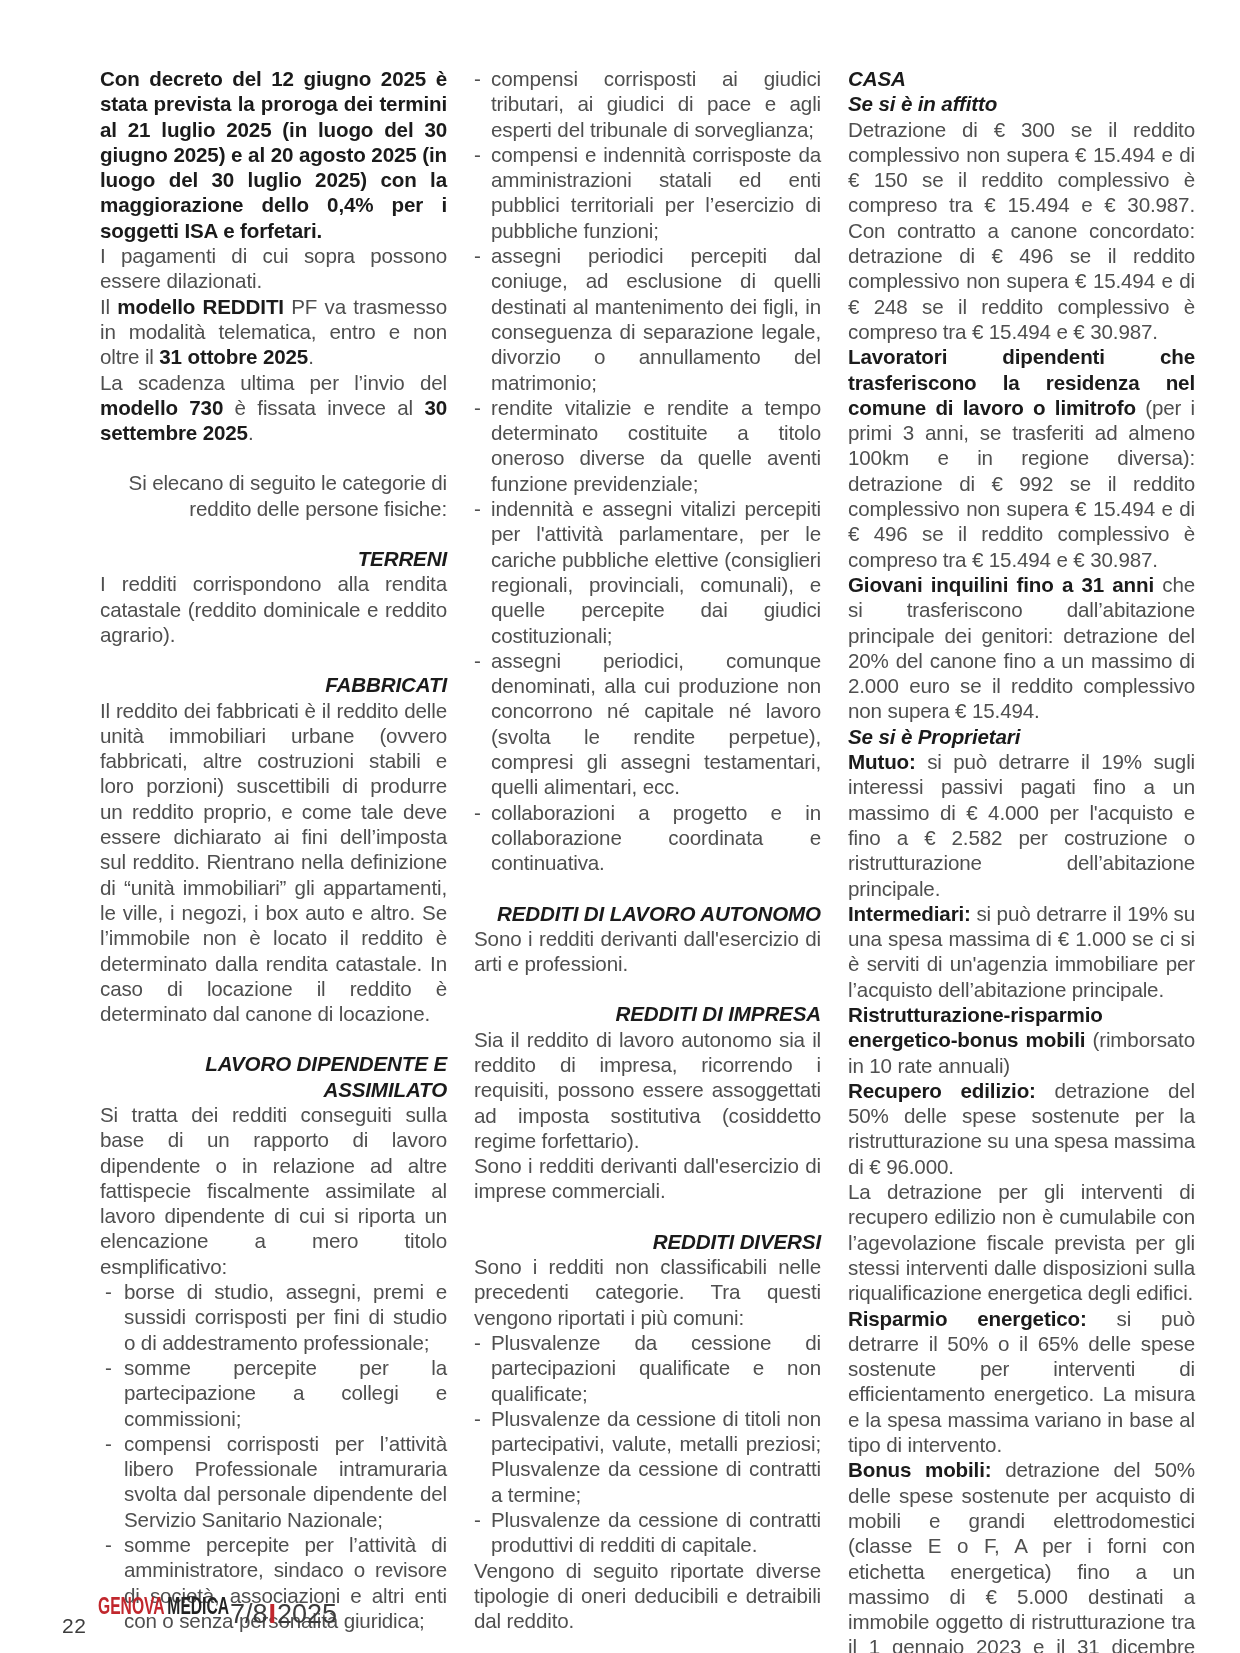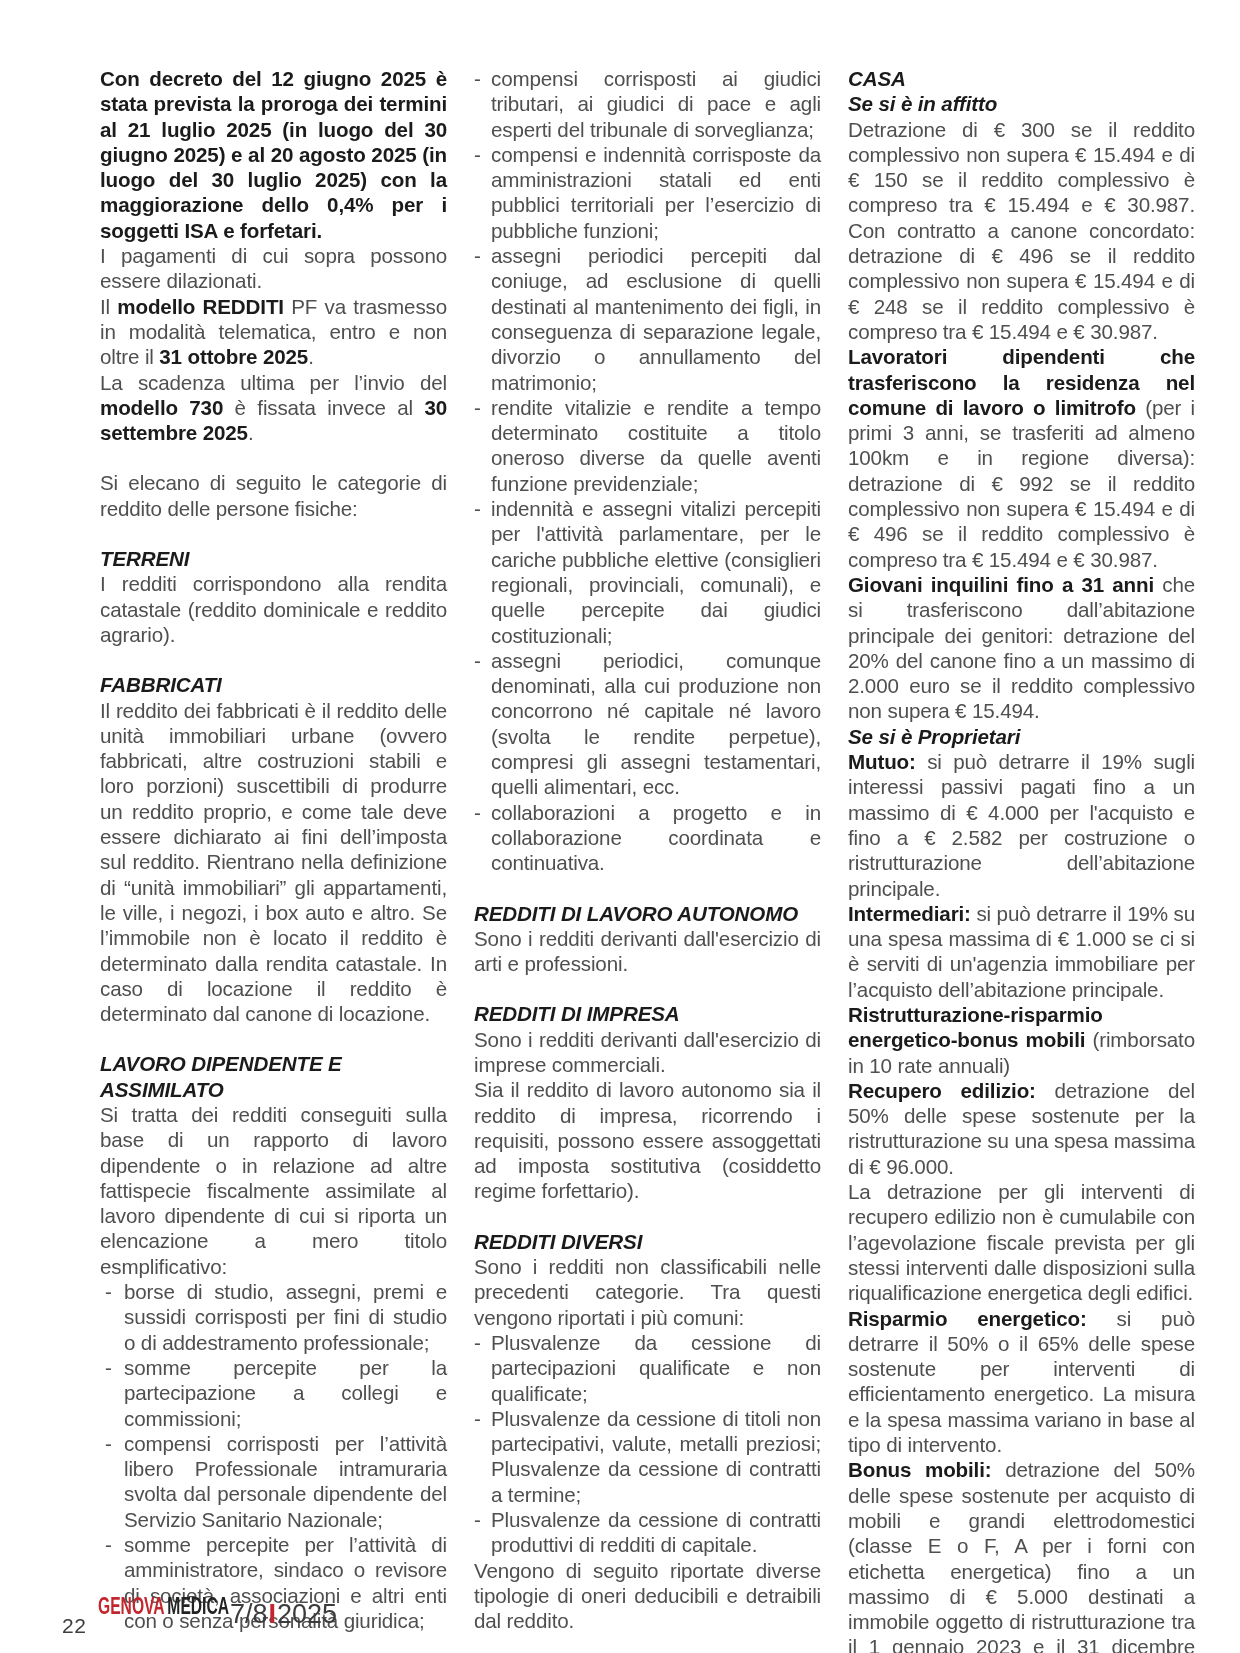"TERRENI" .block.gap { text-align: none -> right }
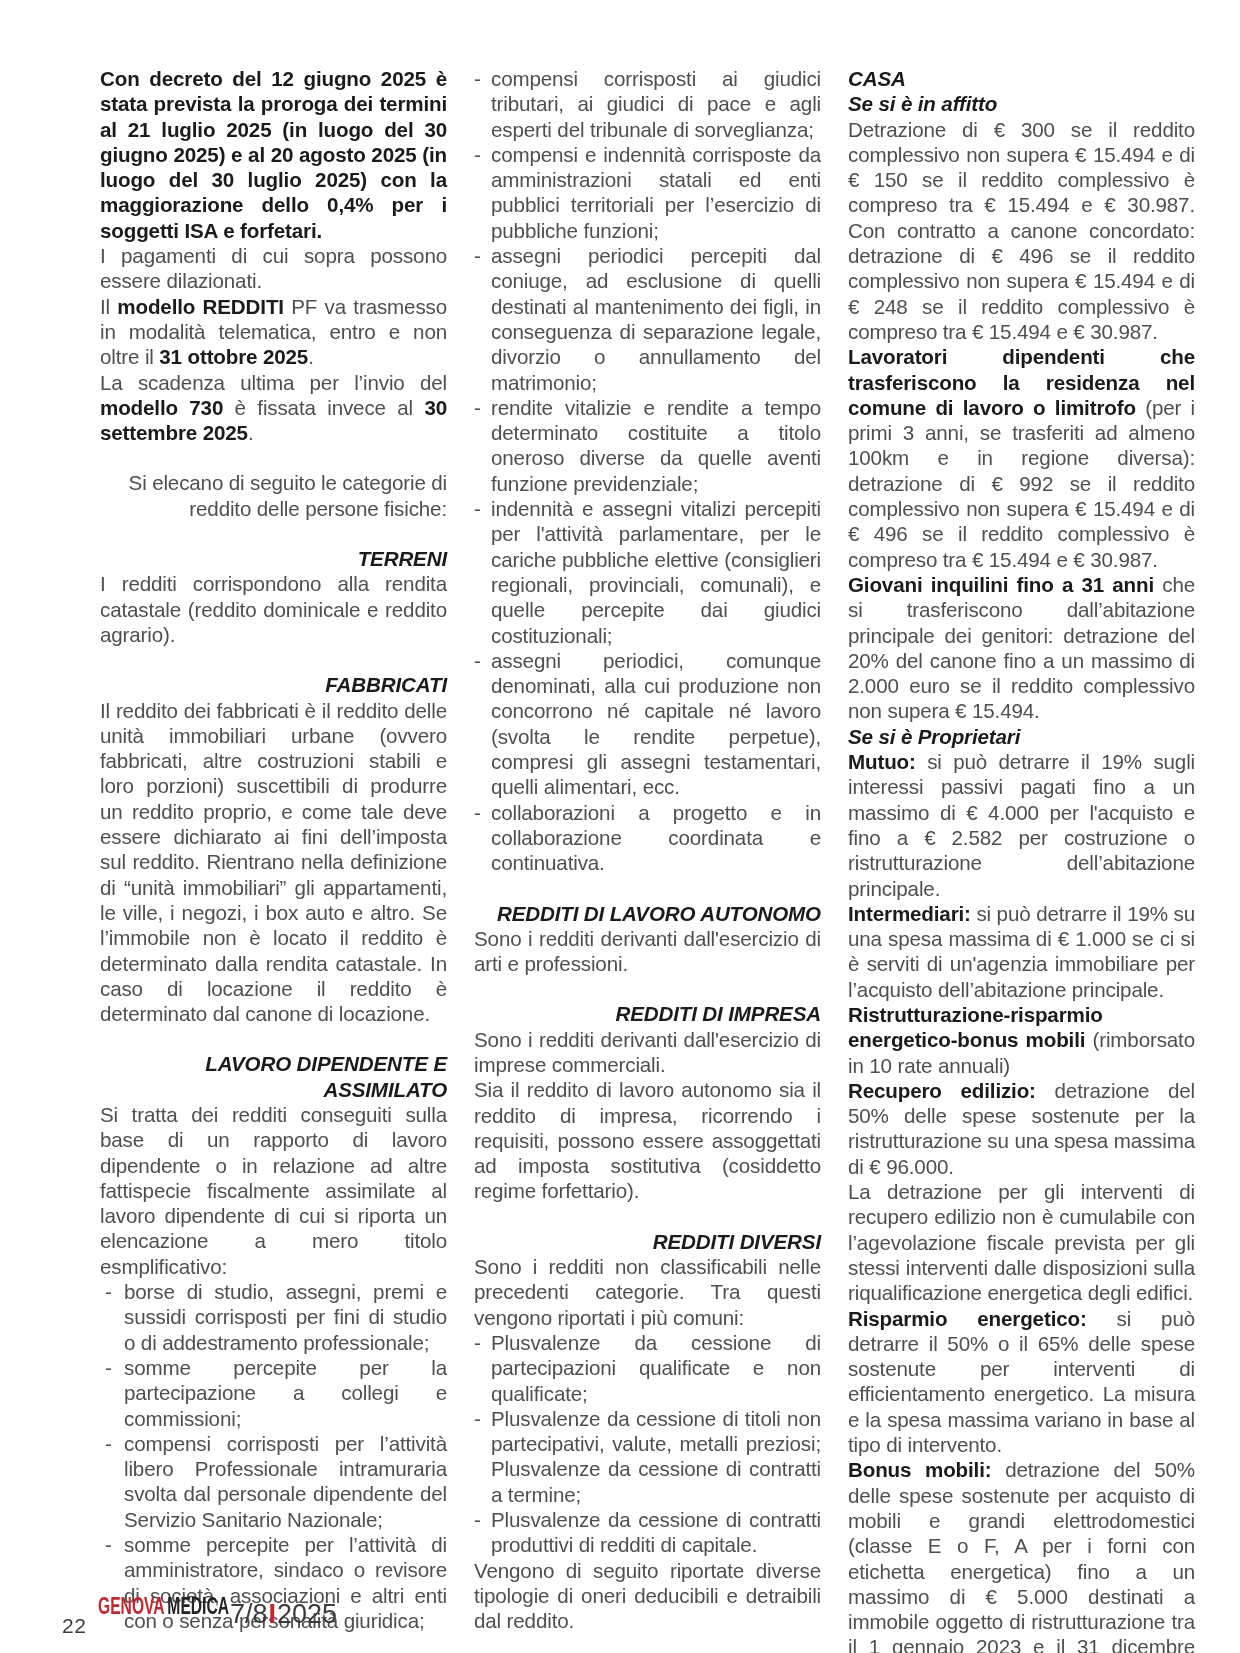"Sono i redditi derivanti dall'esercizio di imprese" div.block { order: before "Sia il reddito di lavoro" -> after "Sia il reddito di lavoro" }
